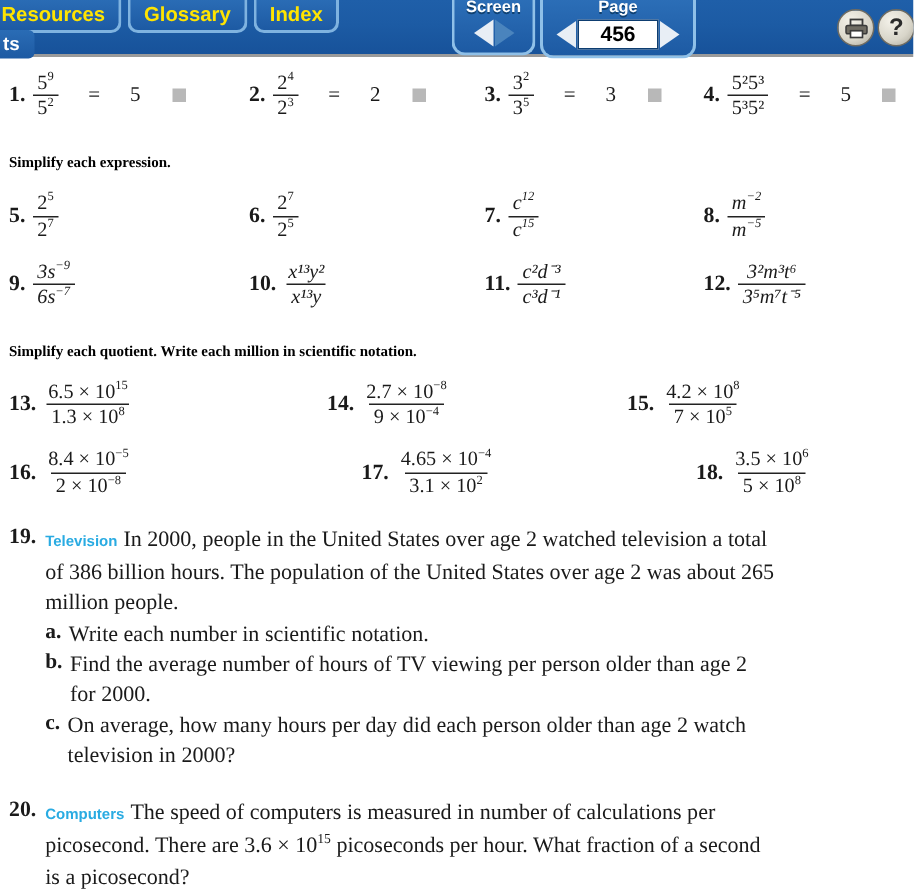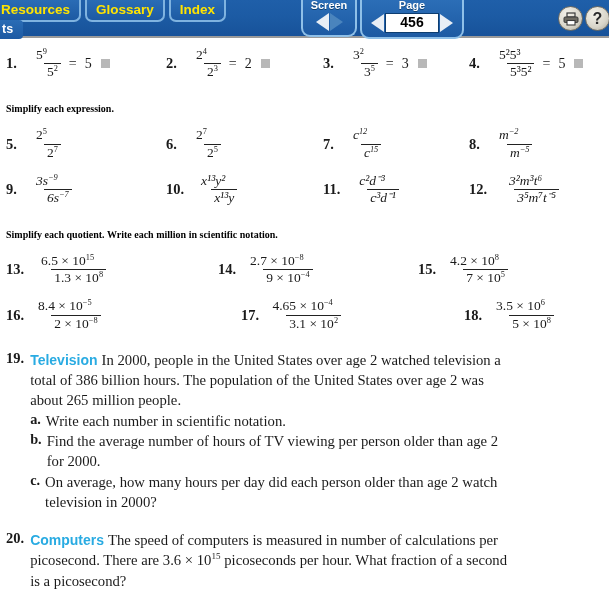"59" .exbody { gap: 8px -> 20px }
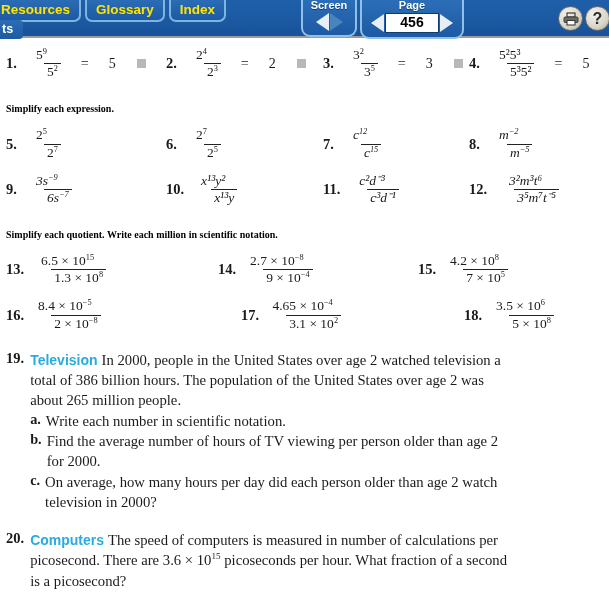"52" .frac .den { margin-left: 22px -> none }
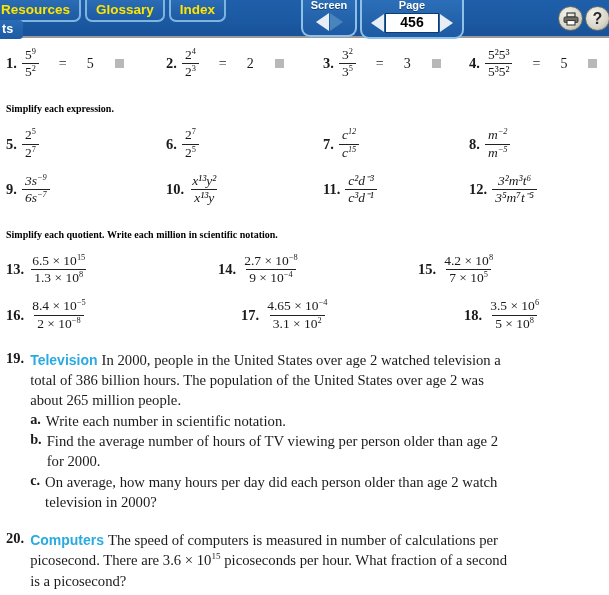"Television" .topic { font-size: 14px -> 10px }
